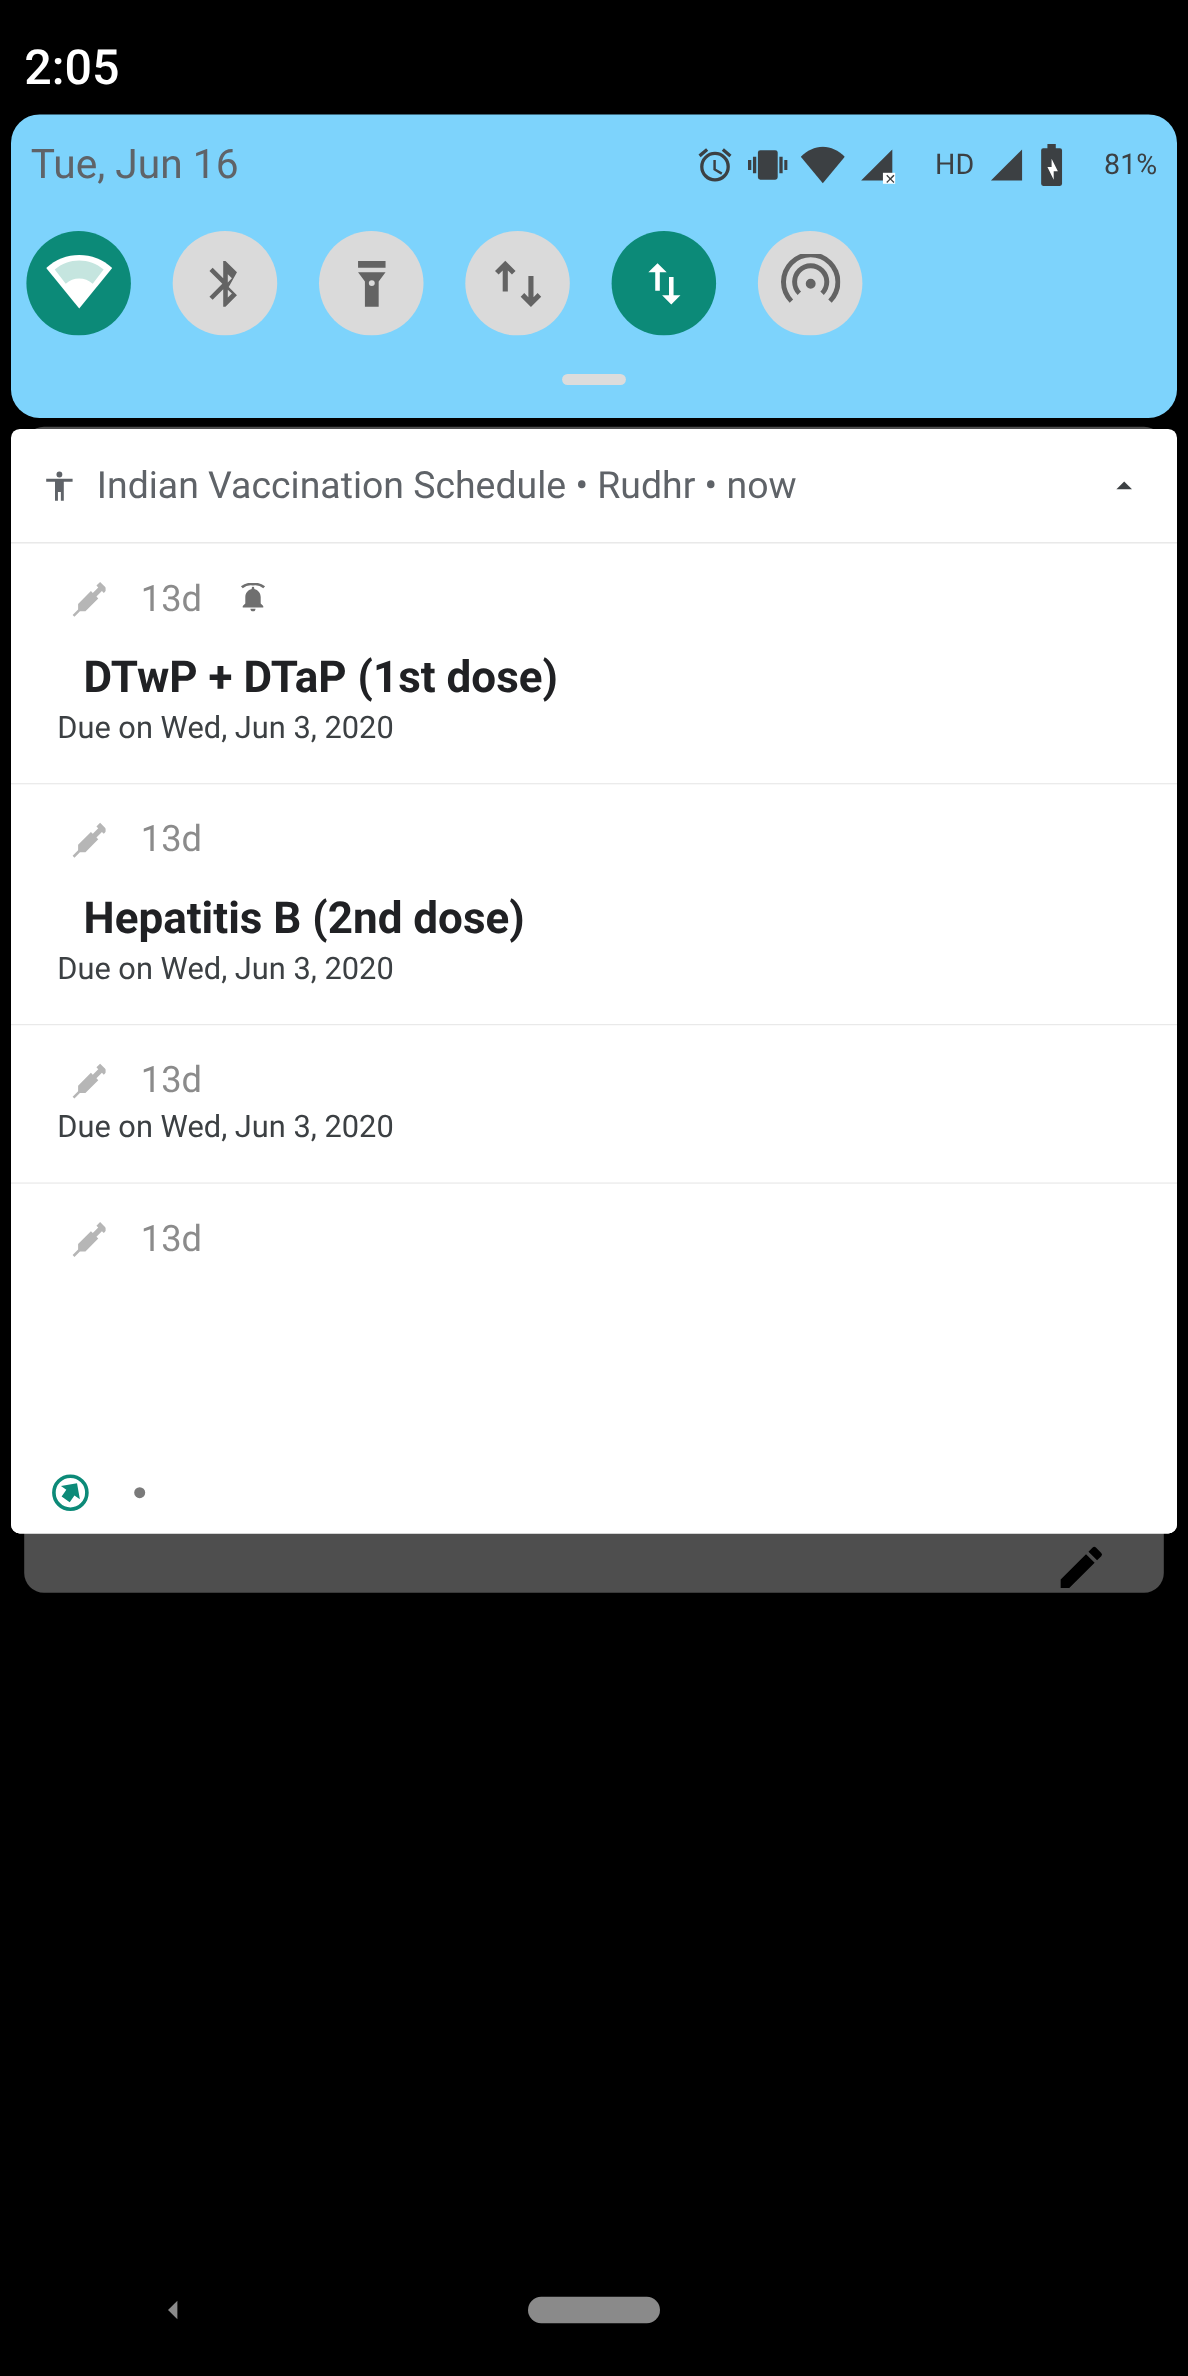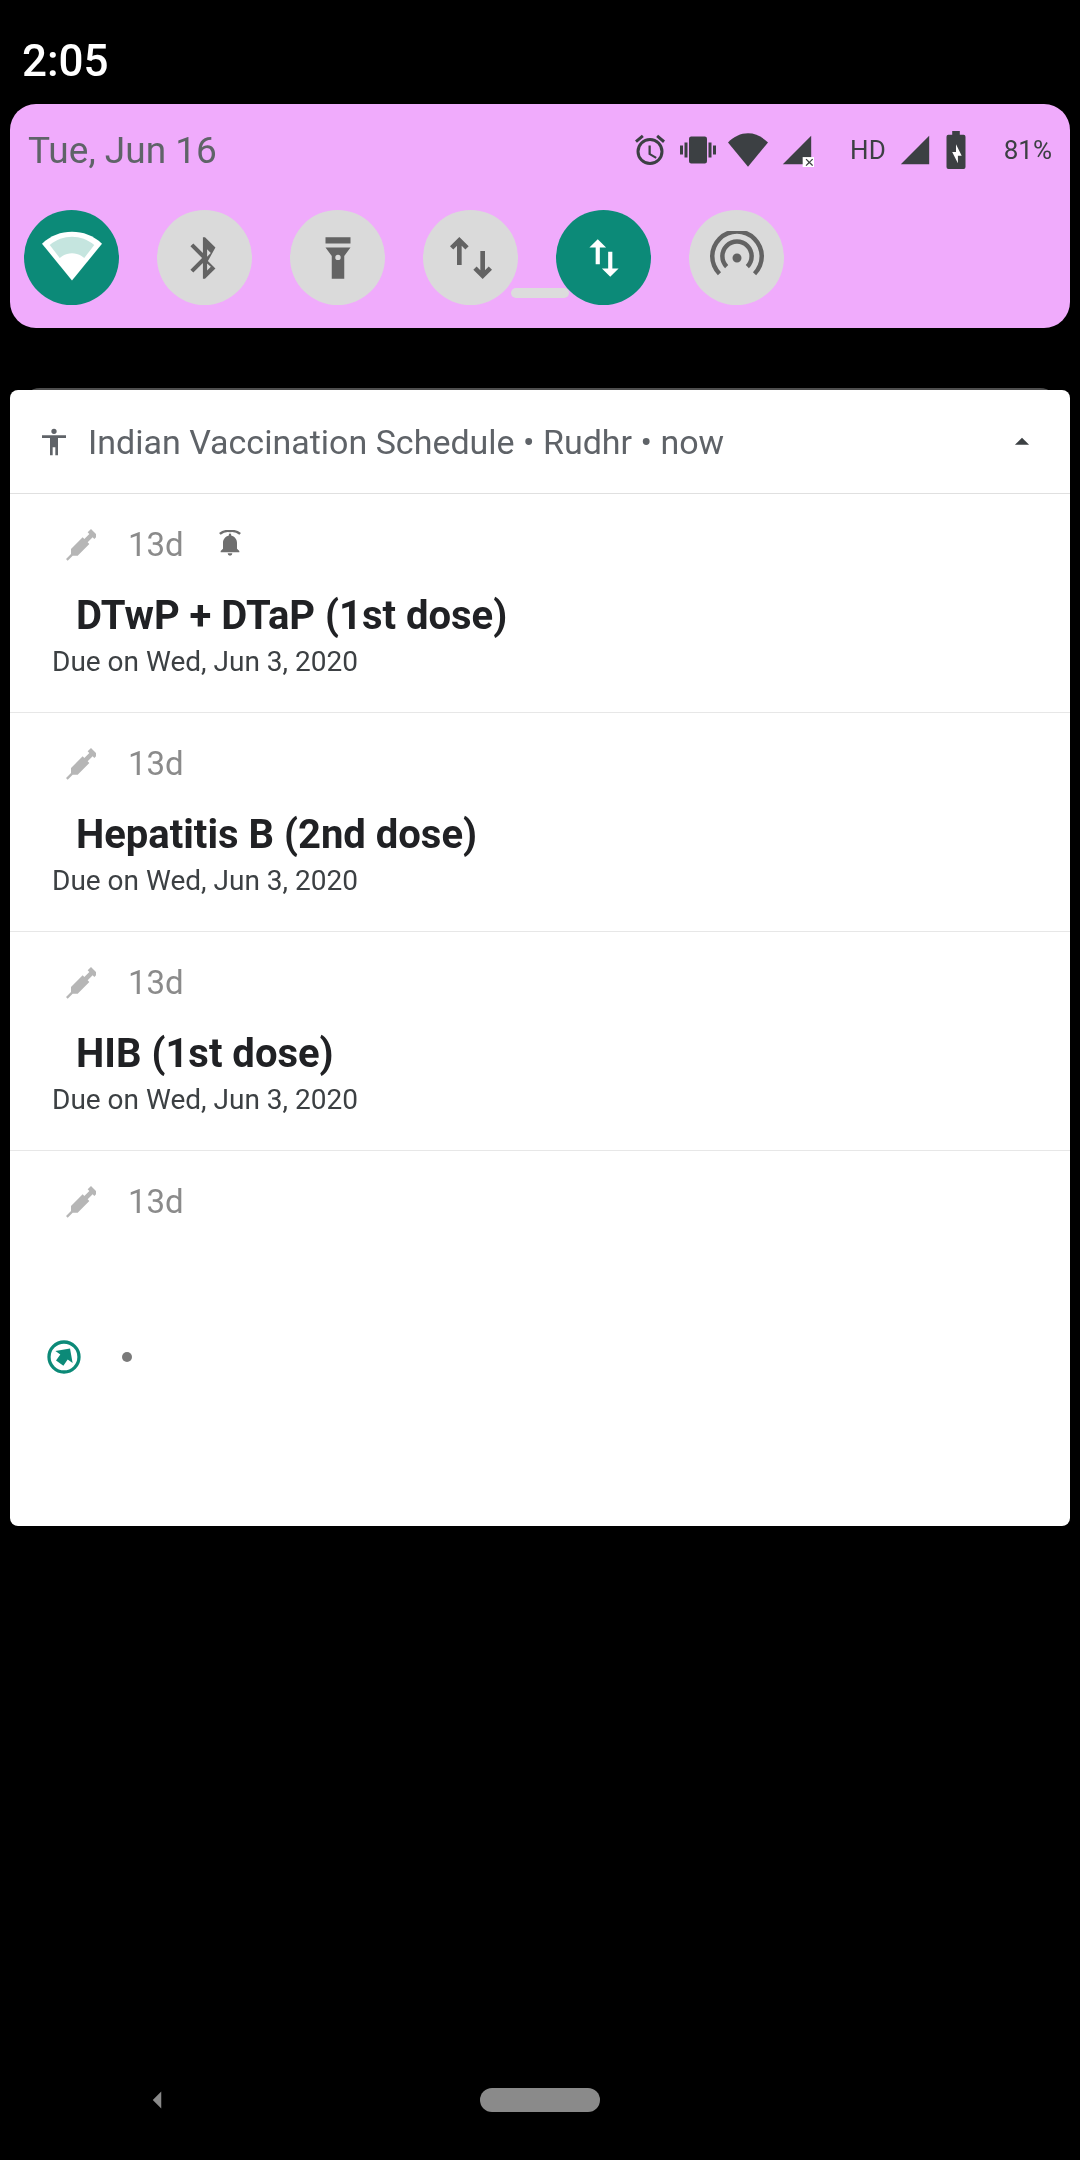"Tue, Jun 16" .qs-panel { background: #f0abfc -> #7dd3fc; height: 224px -> 276px }
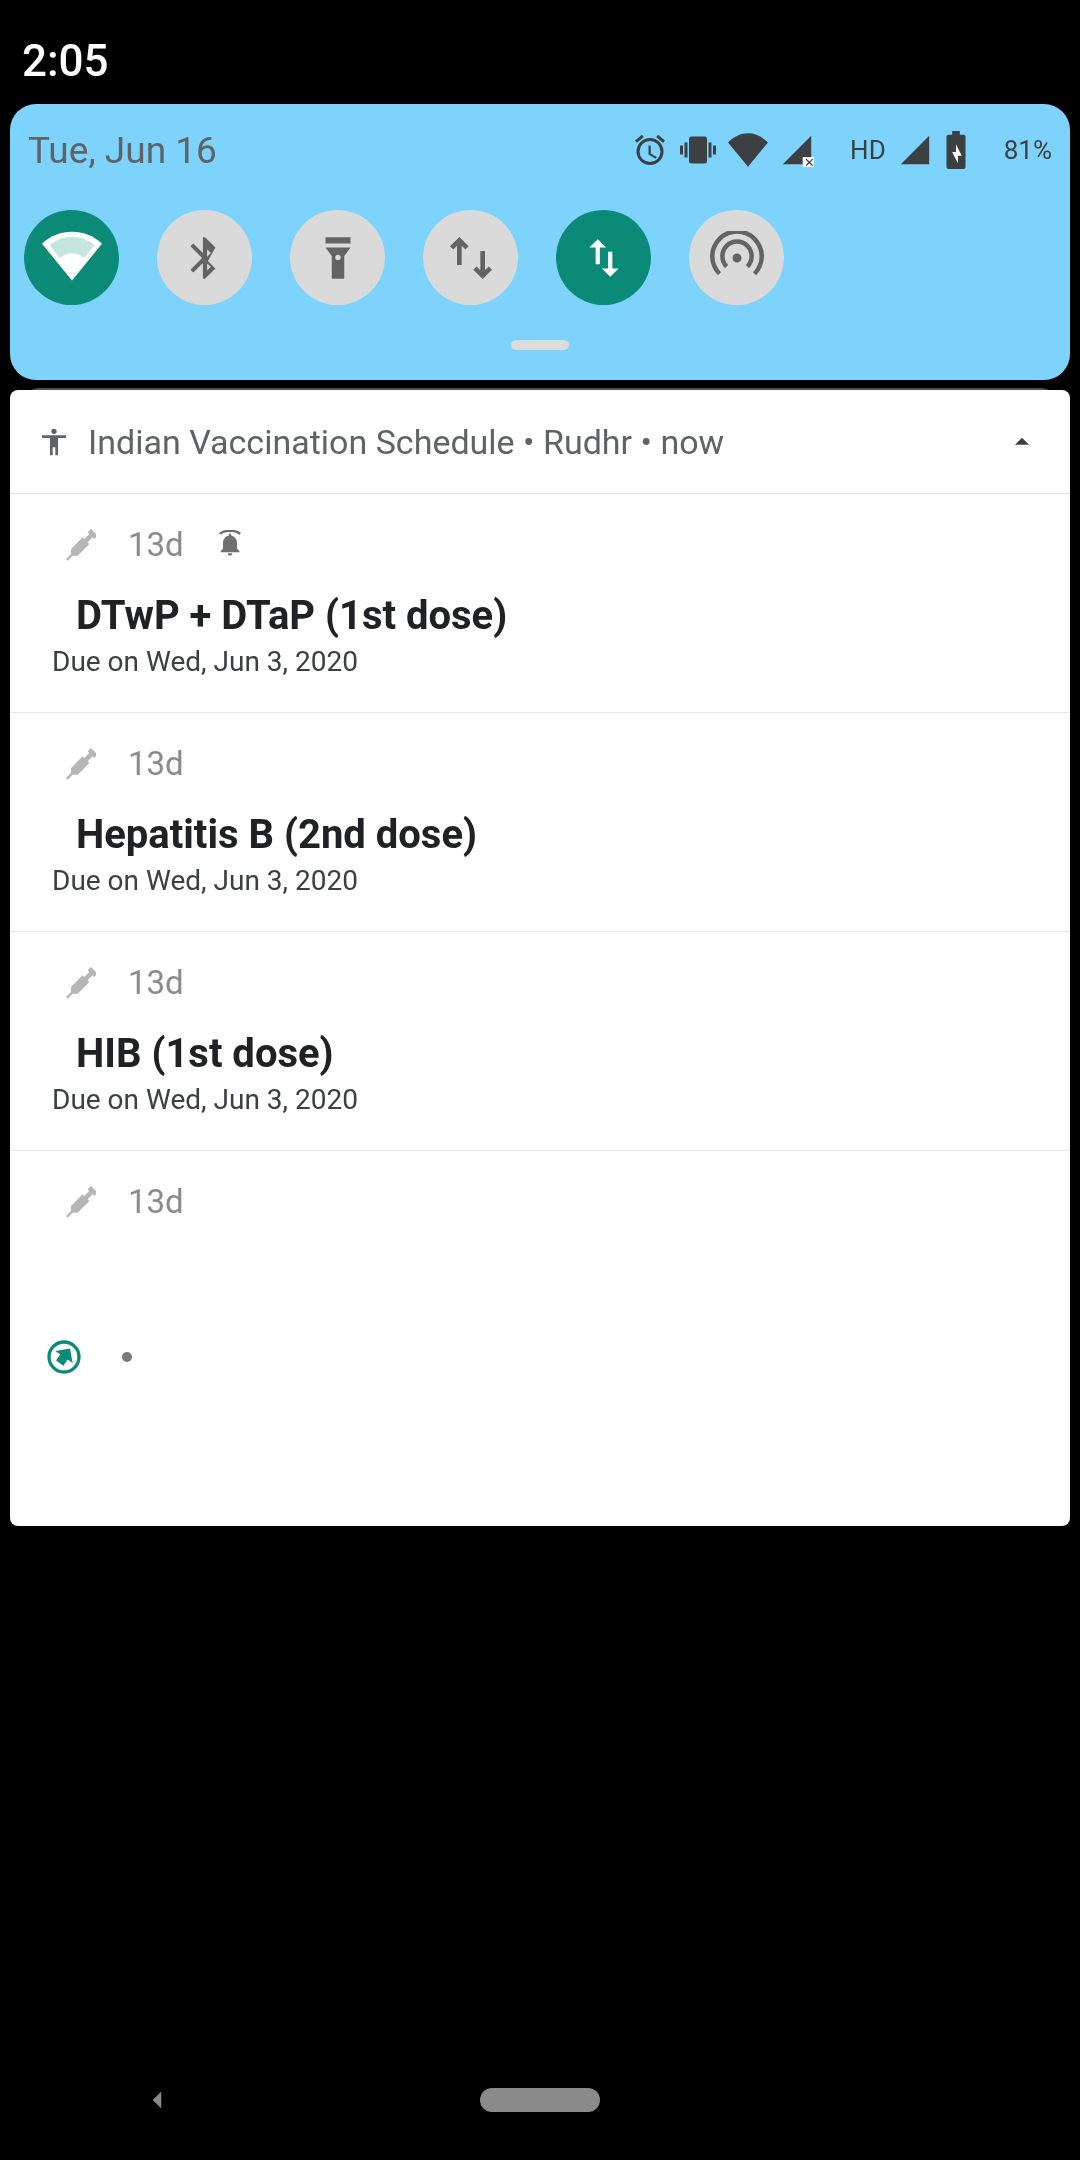"Indian Vaccination Schedule • Rudhr" .notif-panel { height: 1136px -> 1004px }
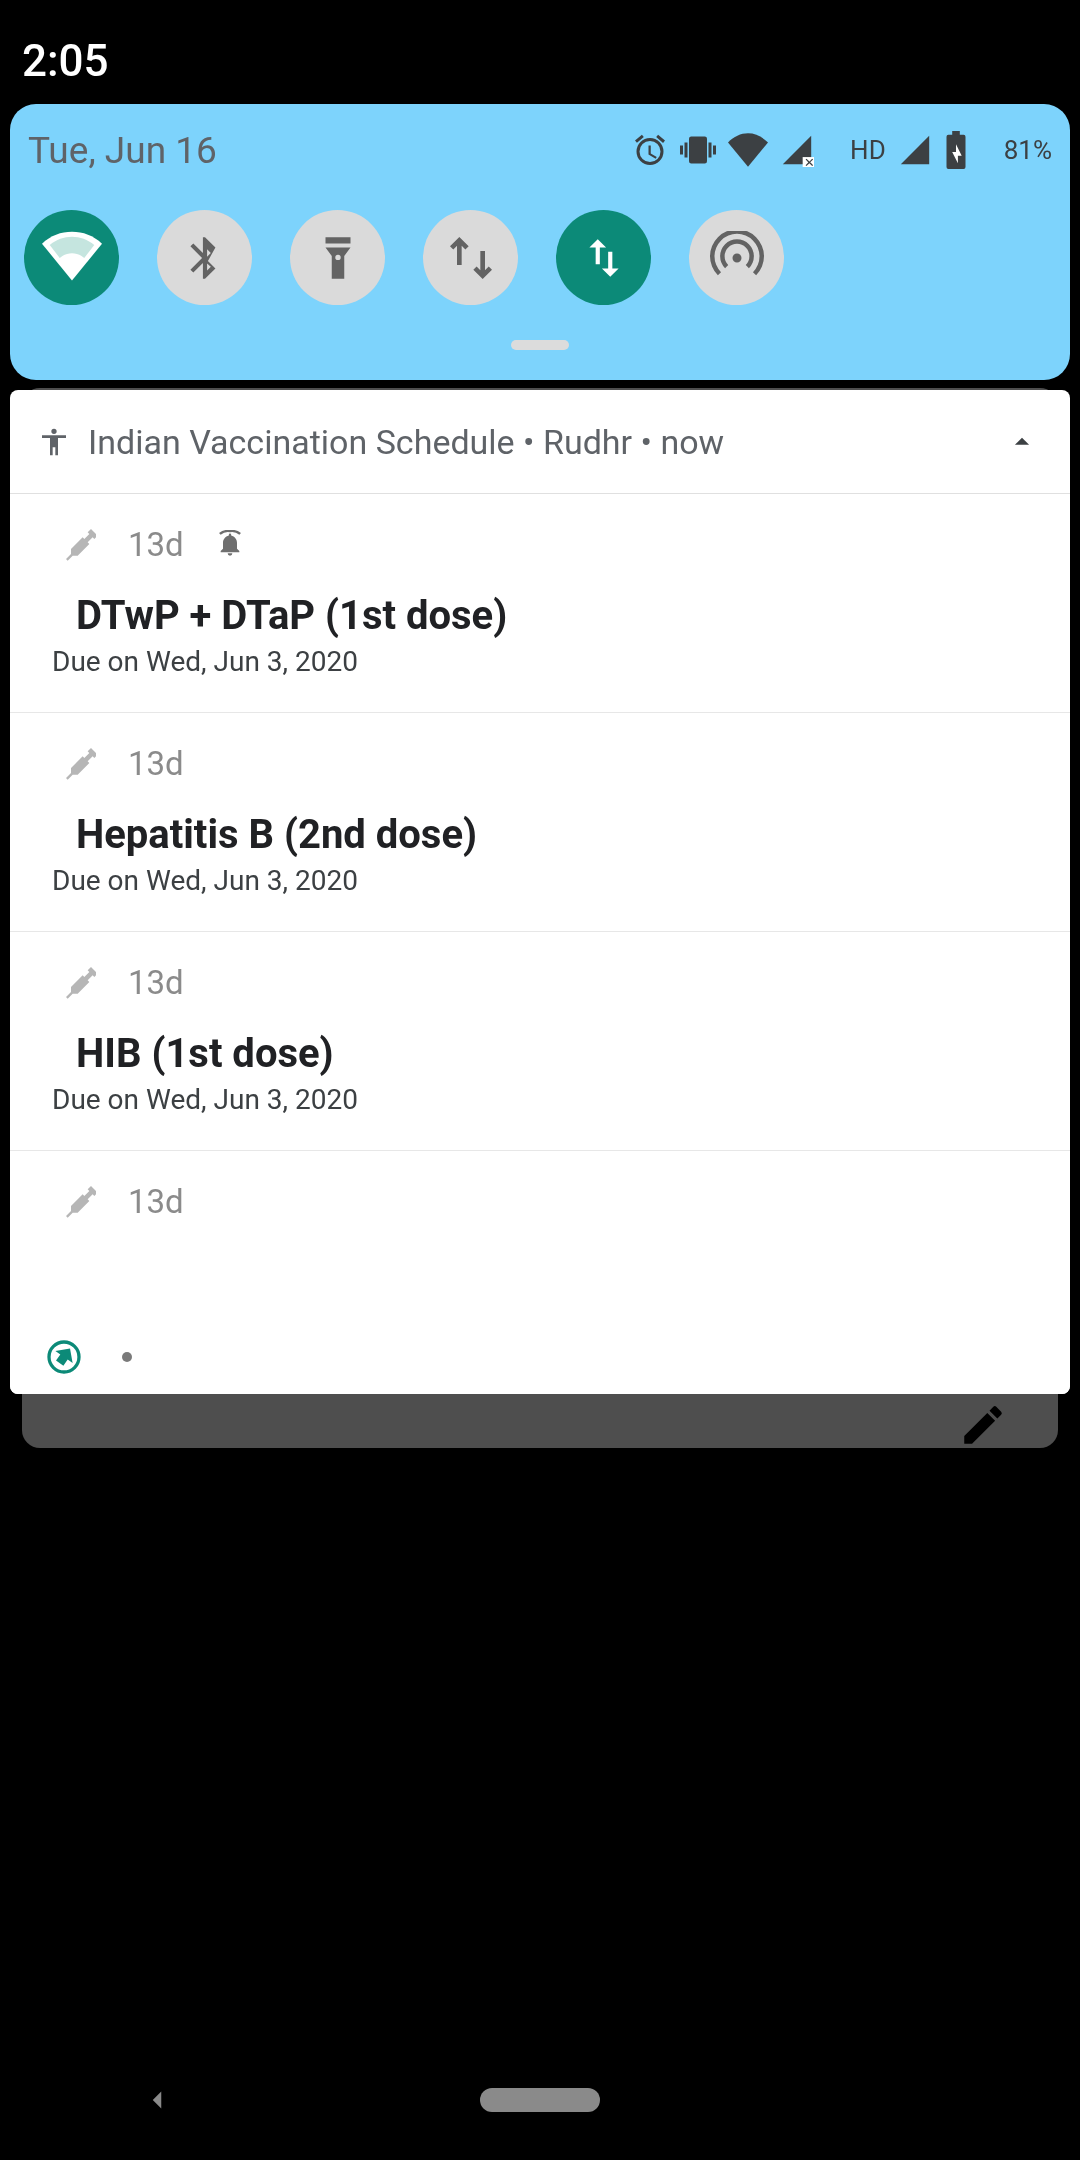"HIB (1st dose)" div.notif-title { html: <div>HIB (1st dose)</div> -> none }
